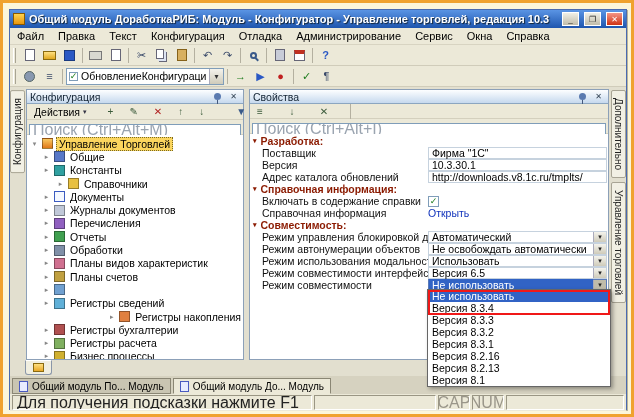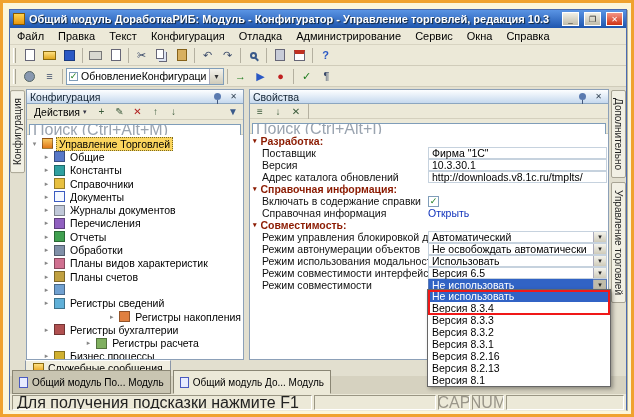"Действия" .actions { gap: 2px -> 16px }
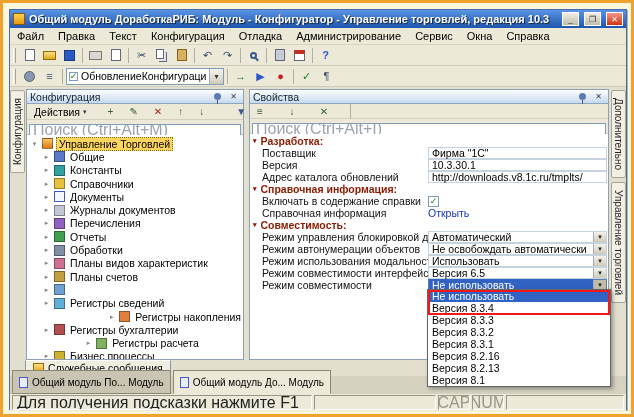"Справочники" div.tree-row { padding-left: 15px -> 29px }
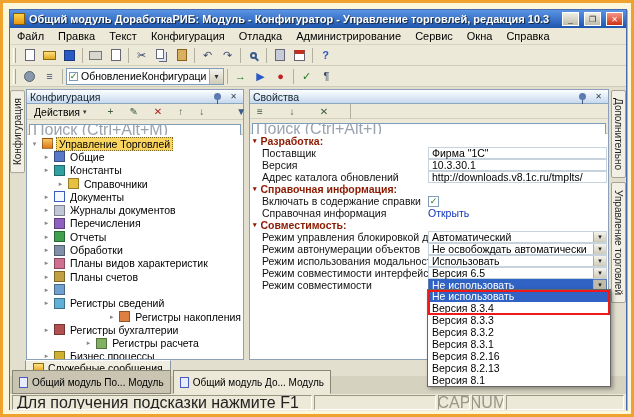"Регистры расчета" div.tree-row { justify-content: center -> none }
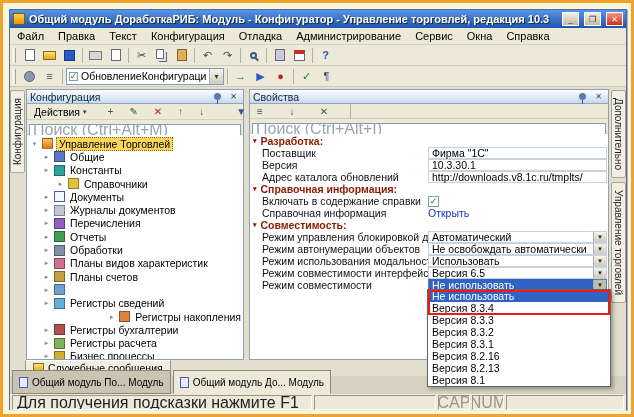"Служебные сообщения" span { html: <span>Служебные сообщения</span> -> none }
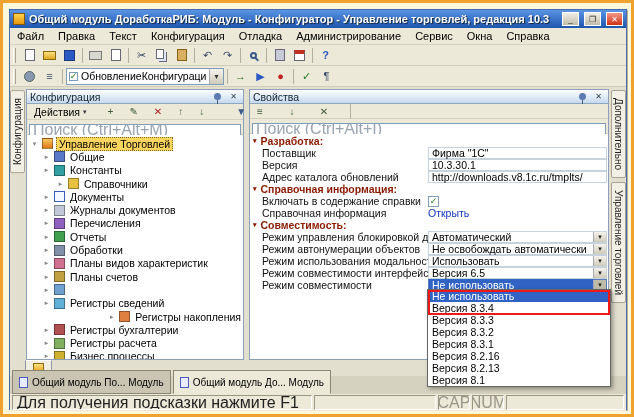"Общий модуль По... Модуль" .wtab { height: 24px -> 16px }
